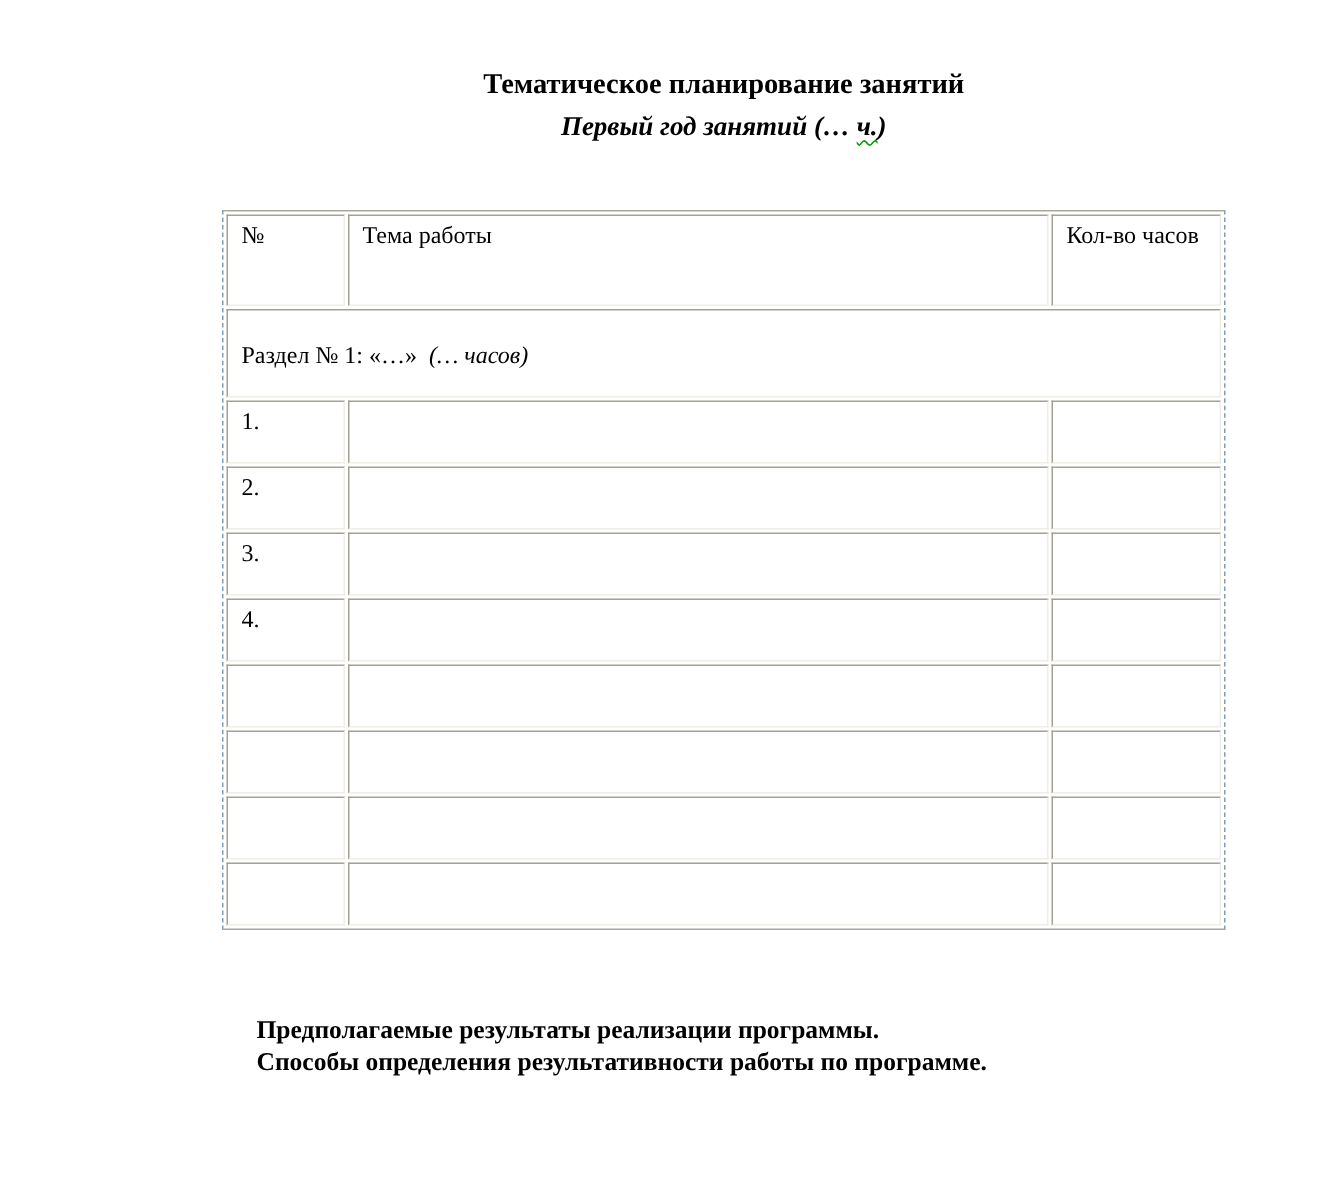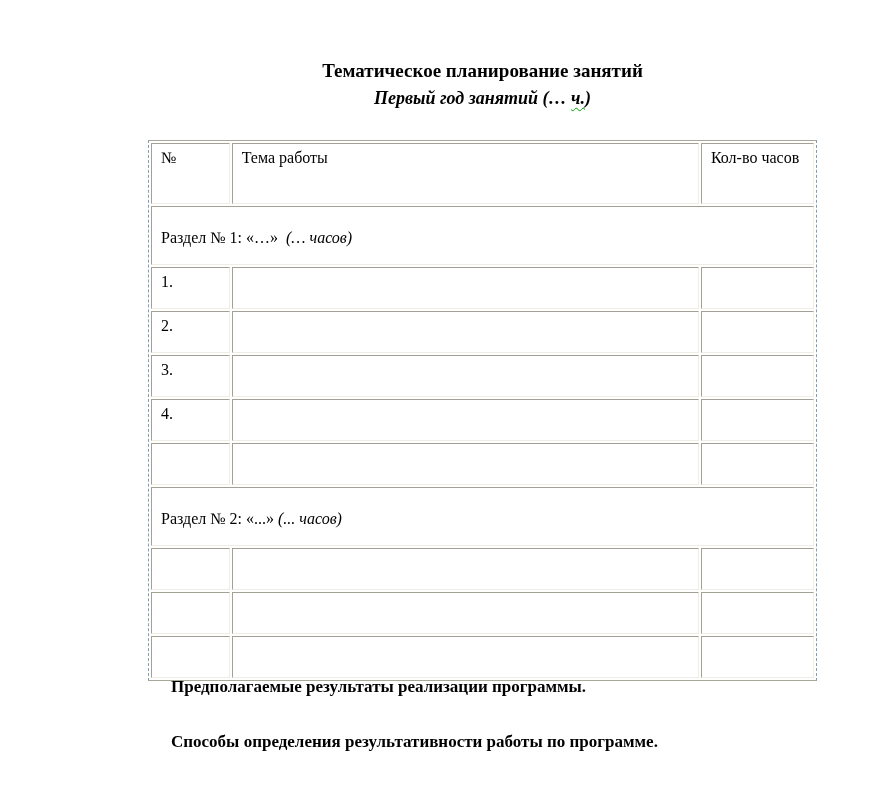"Тематическое планирование занятий" .heading-block { top: 58px -> 44px }
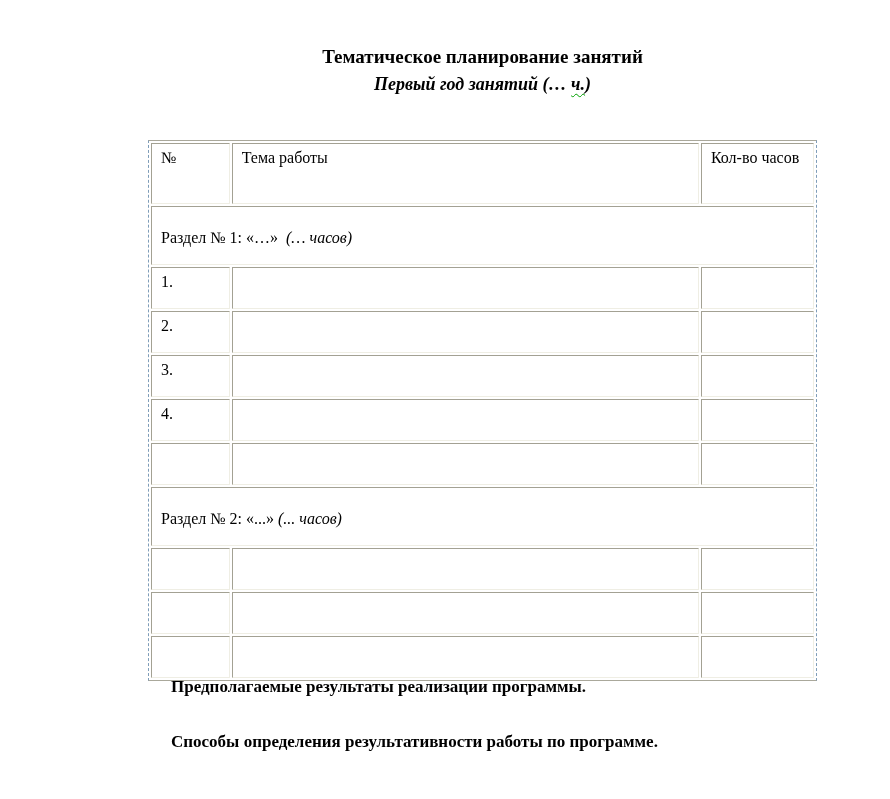"Раздел № 2: «...» (..." tr.section-row { html: <tr> <td><span>Раздел № 2: «...» </span><span>(... часов)</span></td> </tr> -> none }
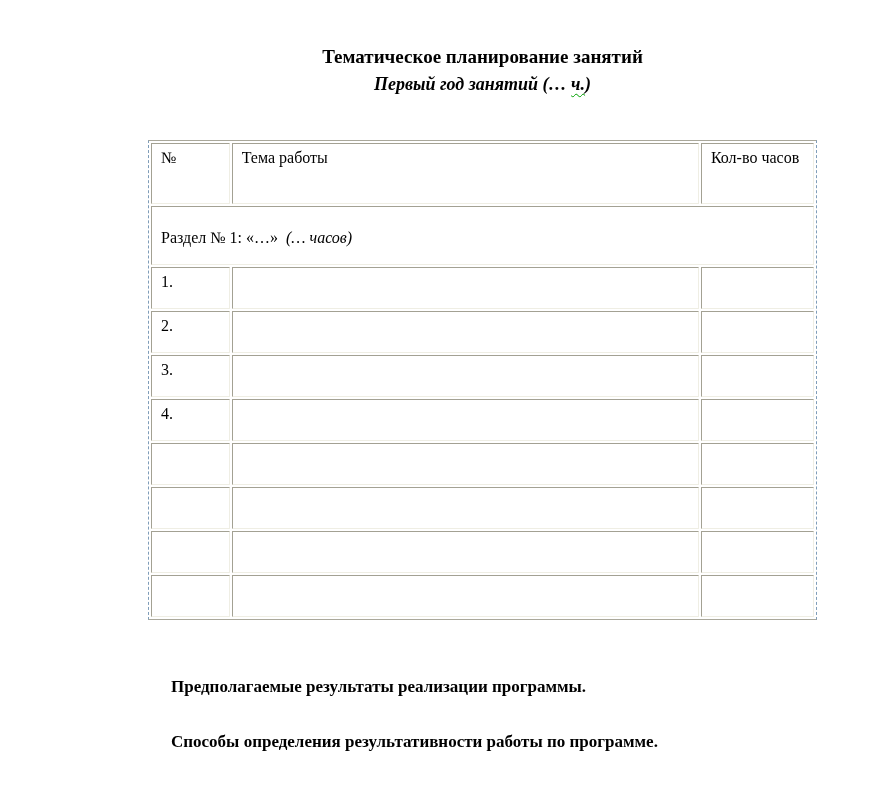"Способы определения результативности" .footer-block p + p { margin-top: 34px -> none }
